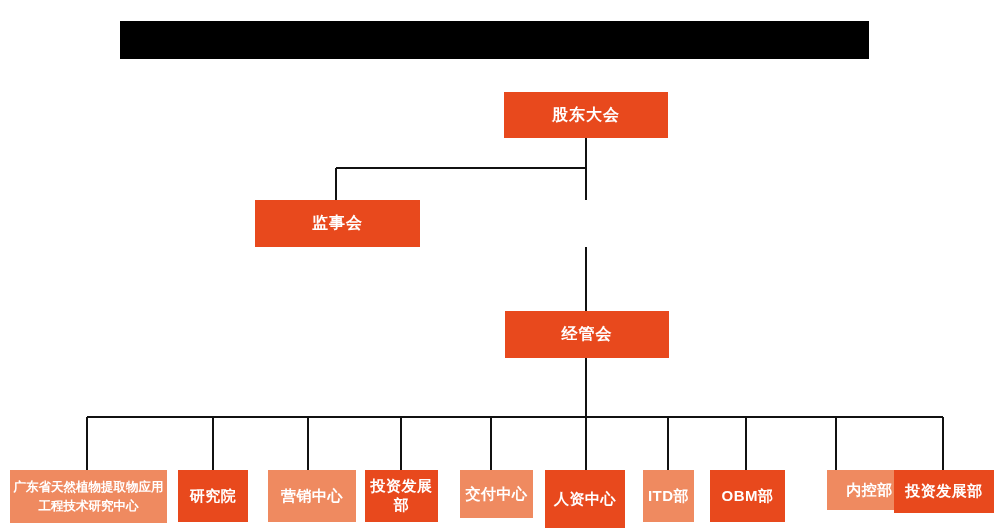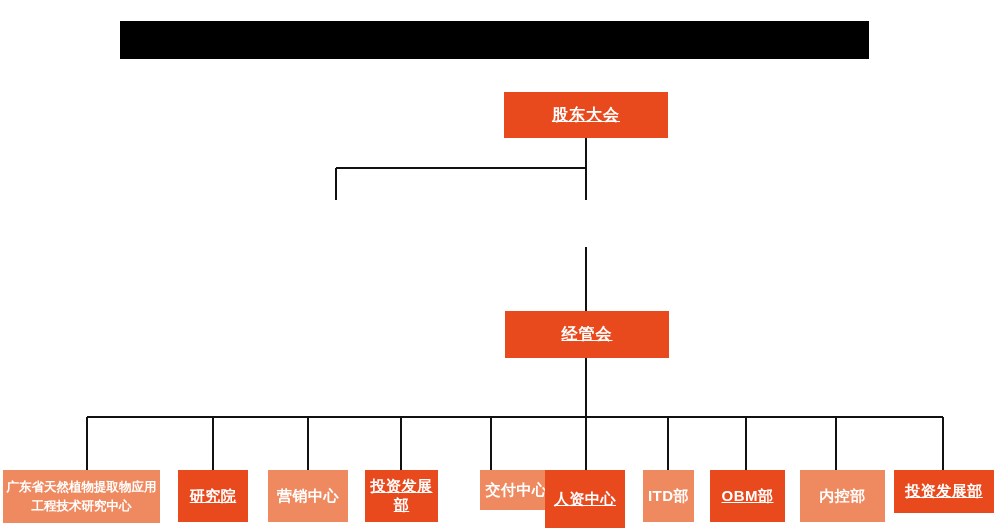"股东大会" .node[data-variant="dark"] { text-decoration: underline -> none }
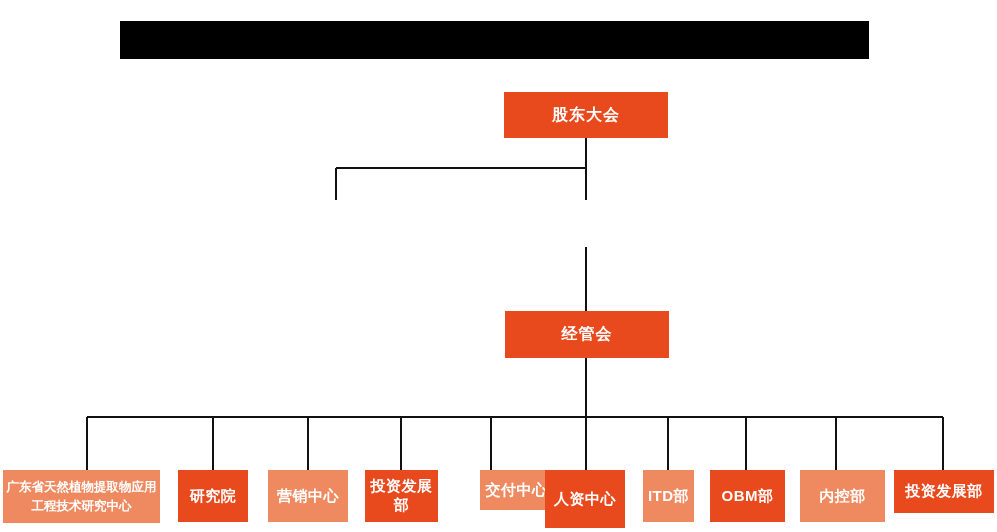"监事会" div.node { html: none -> <div>监事会</div> }
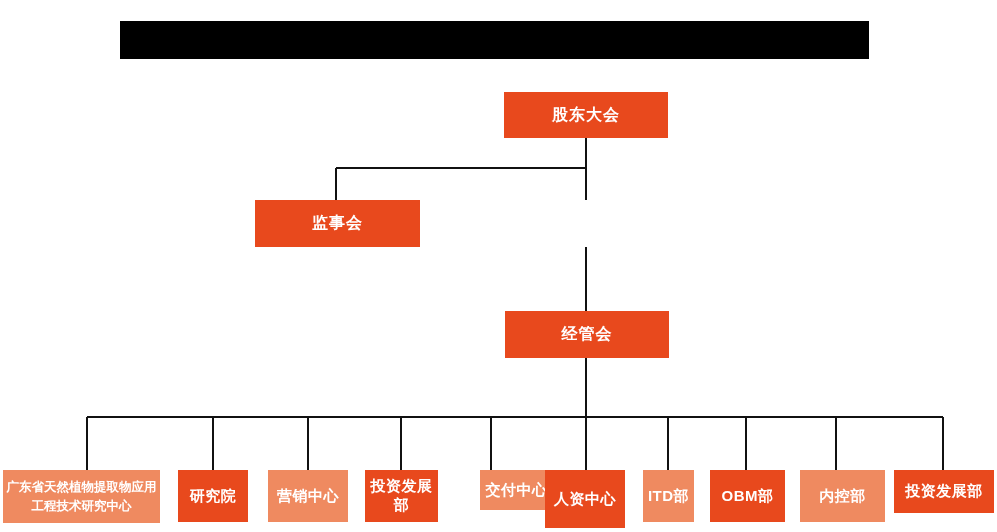"广东省天然植物提取物应用工程技术研究中心" .dept.small { margin-left: none -> 7px }
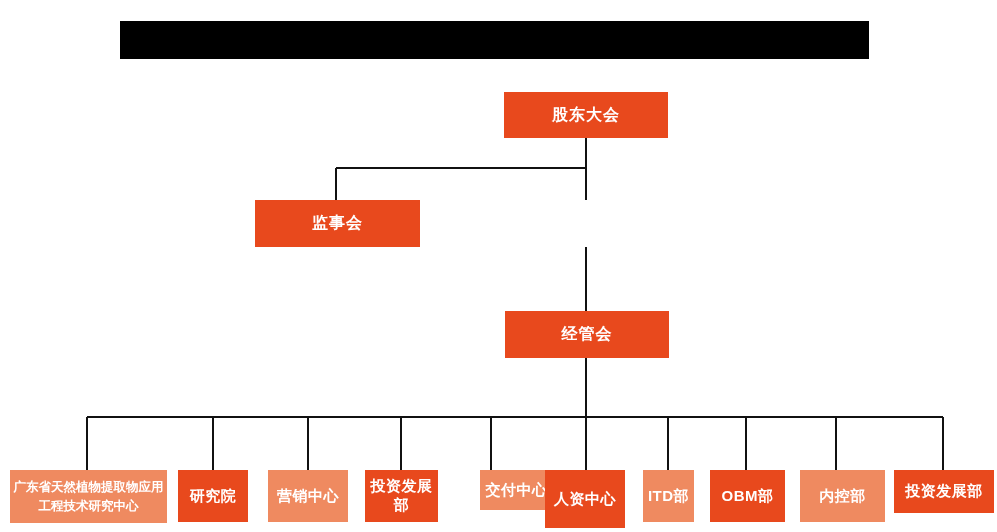"营销中心" div.node { width: 80px -> 88px }
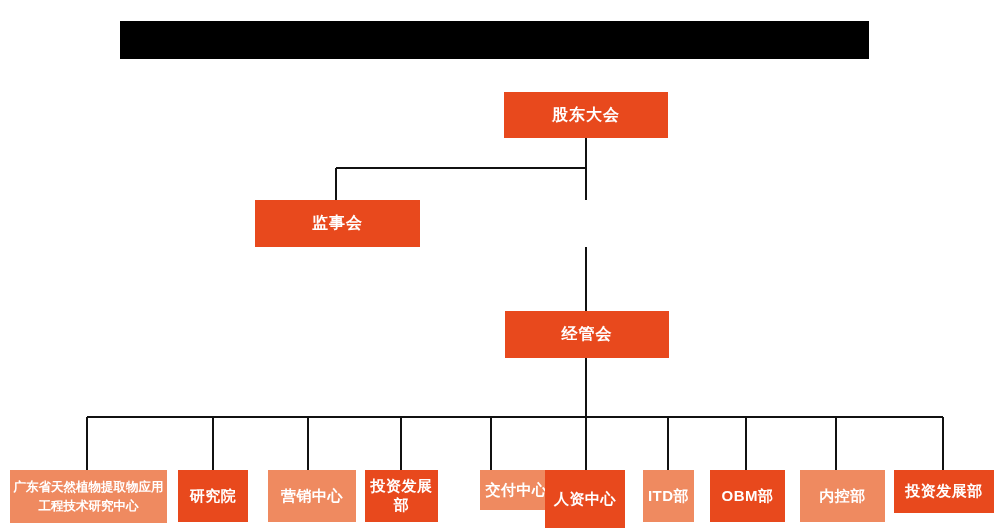"交付中心" div.node { height: 40px -> 48px; left: 480px -> 460px }
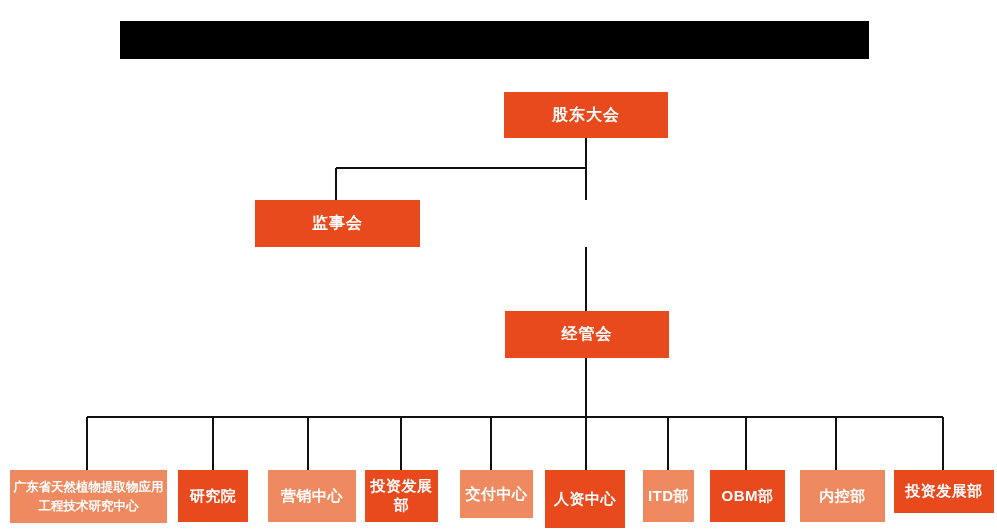"内控部" div.node { height: 52px -> 40px; left: 800px -> 827px }
